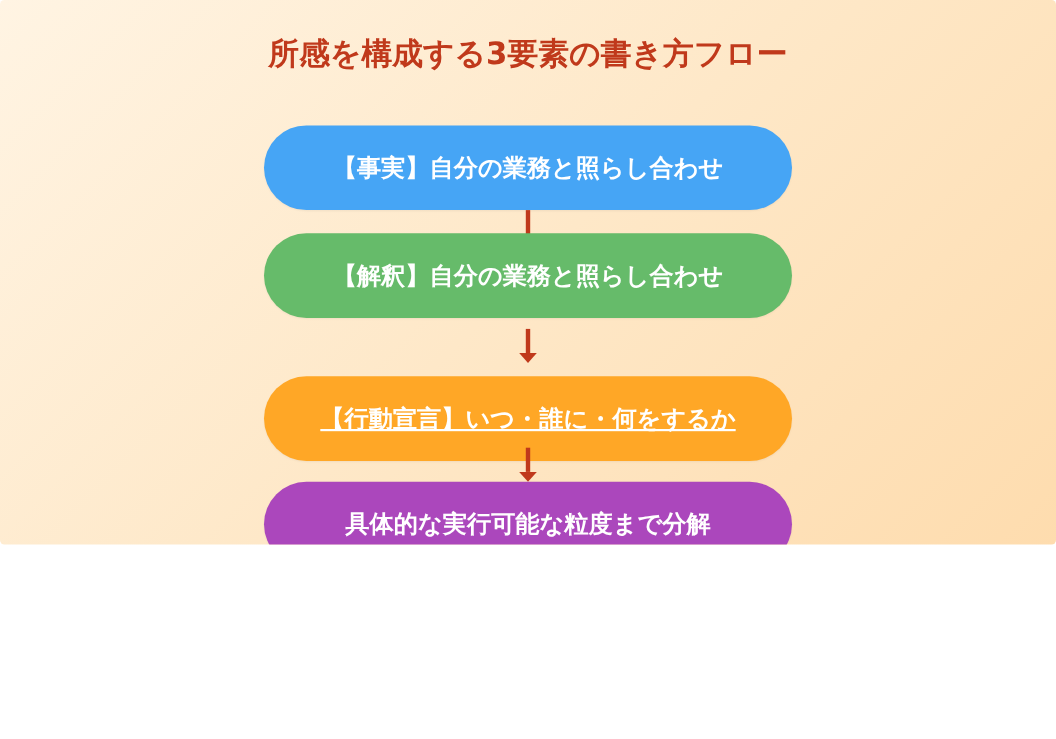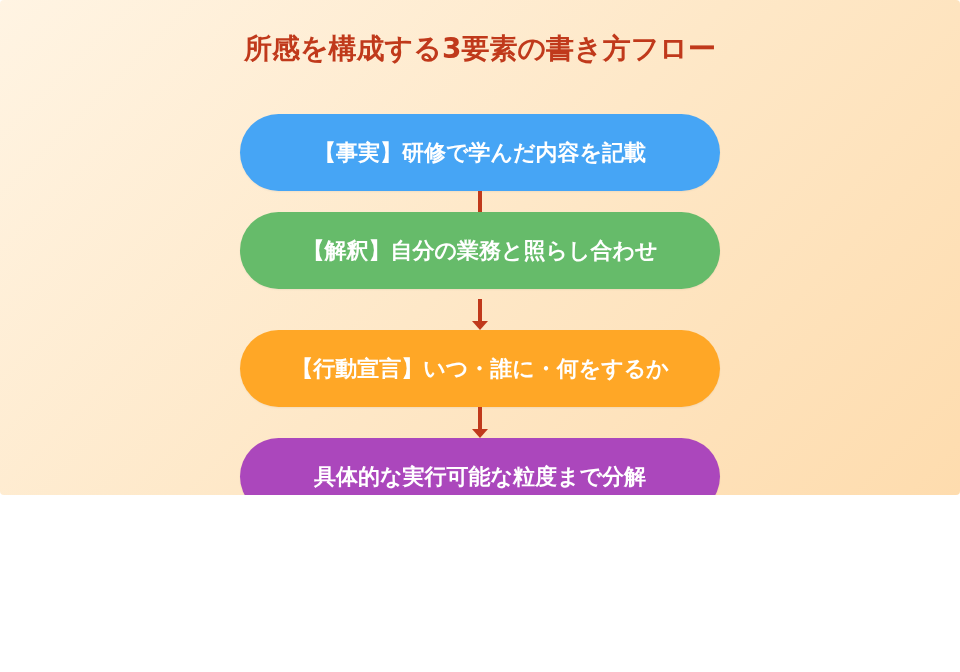"【事実】研修で学んだ内容を記載" span { text: 研修で学んだ内容を記載 -> 自分の業務と照らし合わせ }
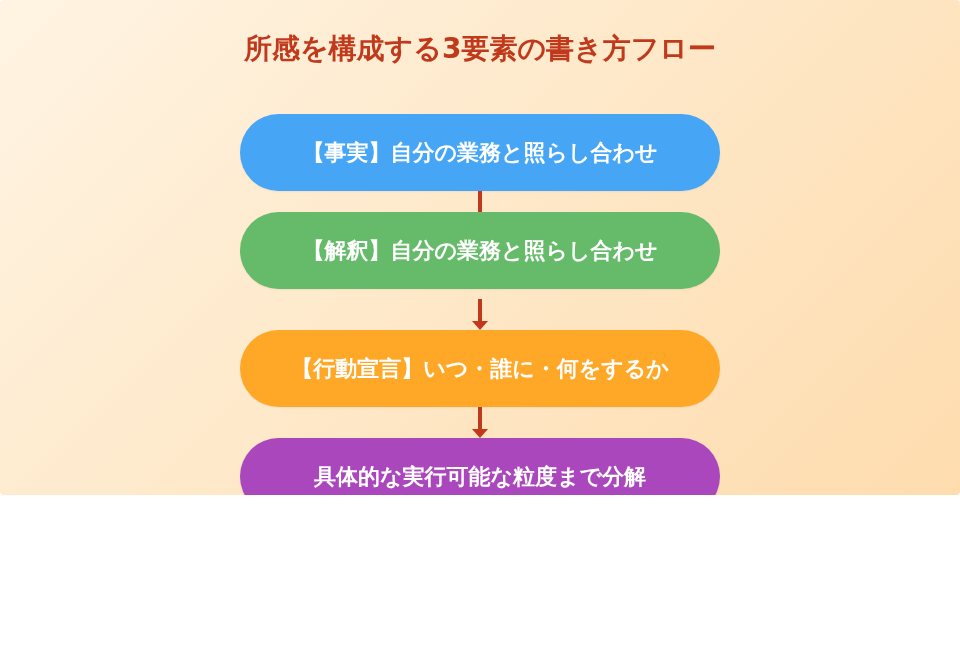"【行動宣言】いつ・誰に・何をするか" div.step { text-decoration: none -> underline; top: 330px -> 342px }
